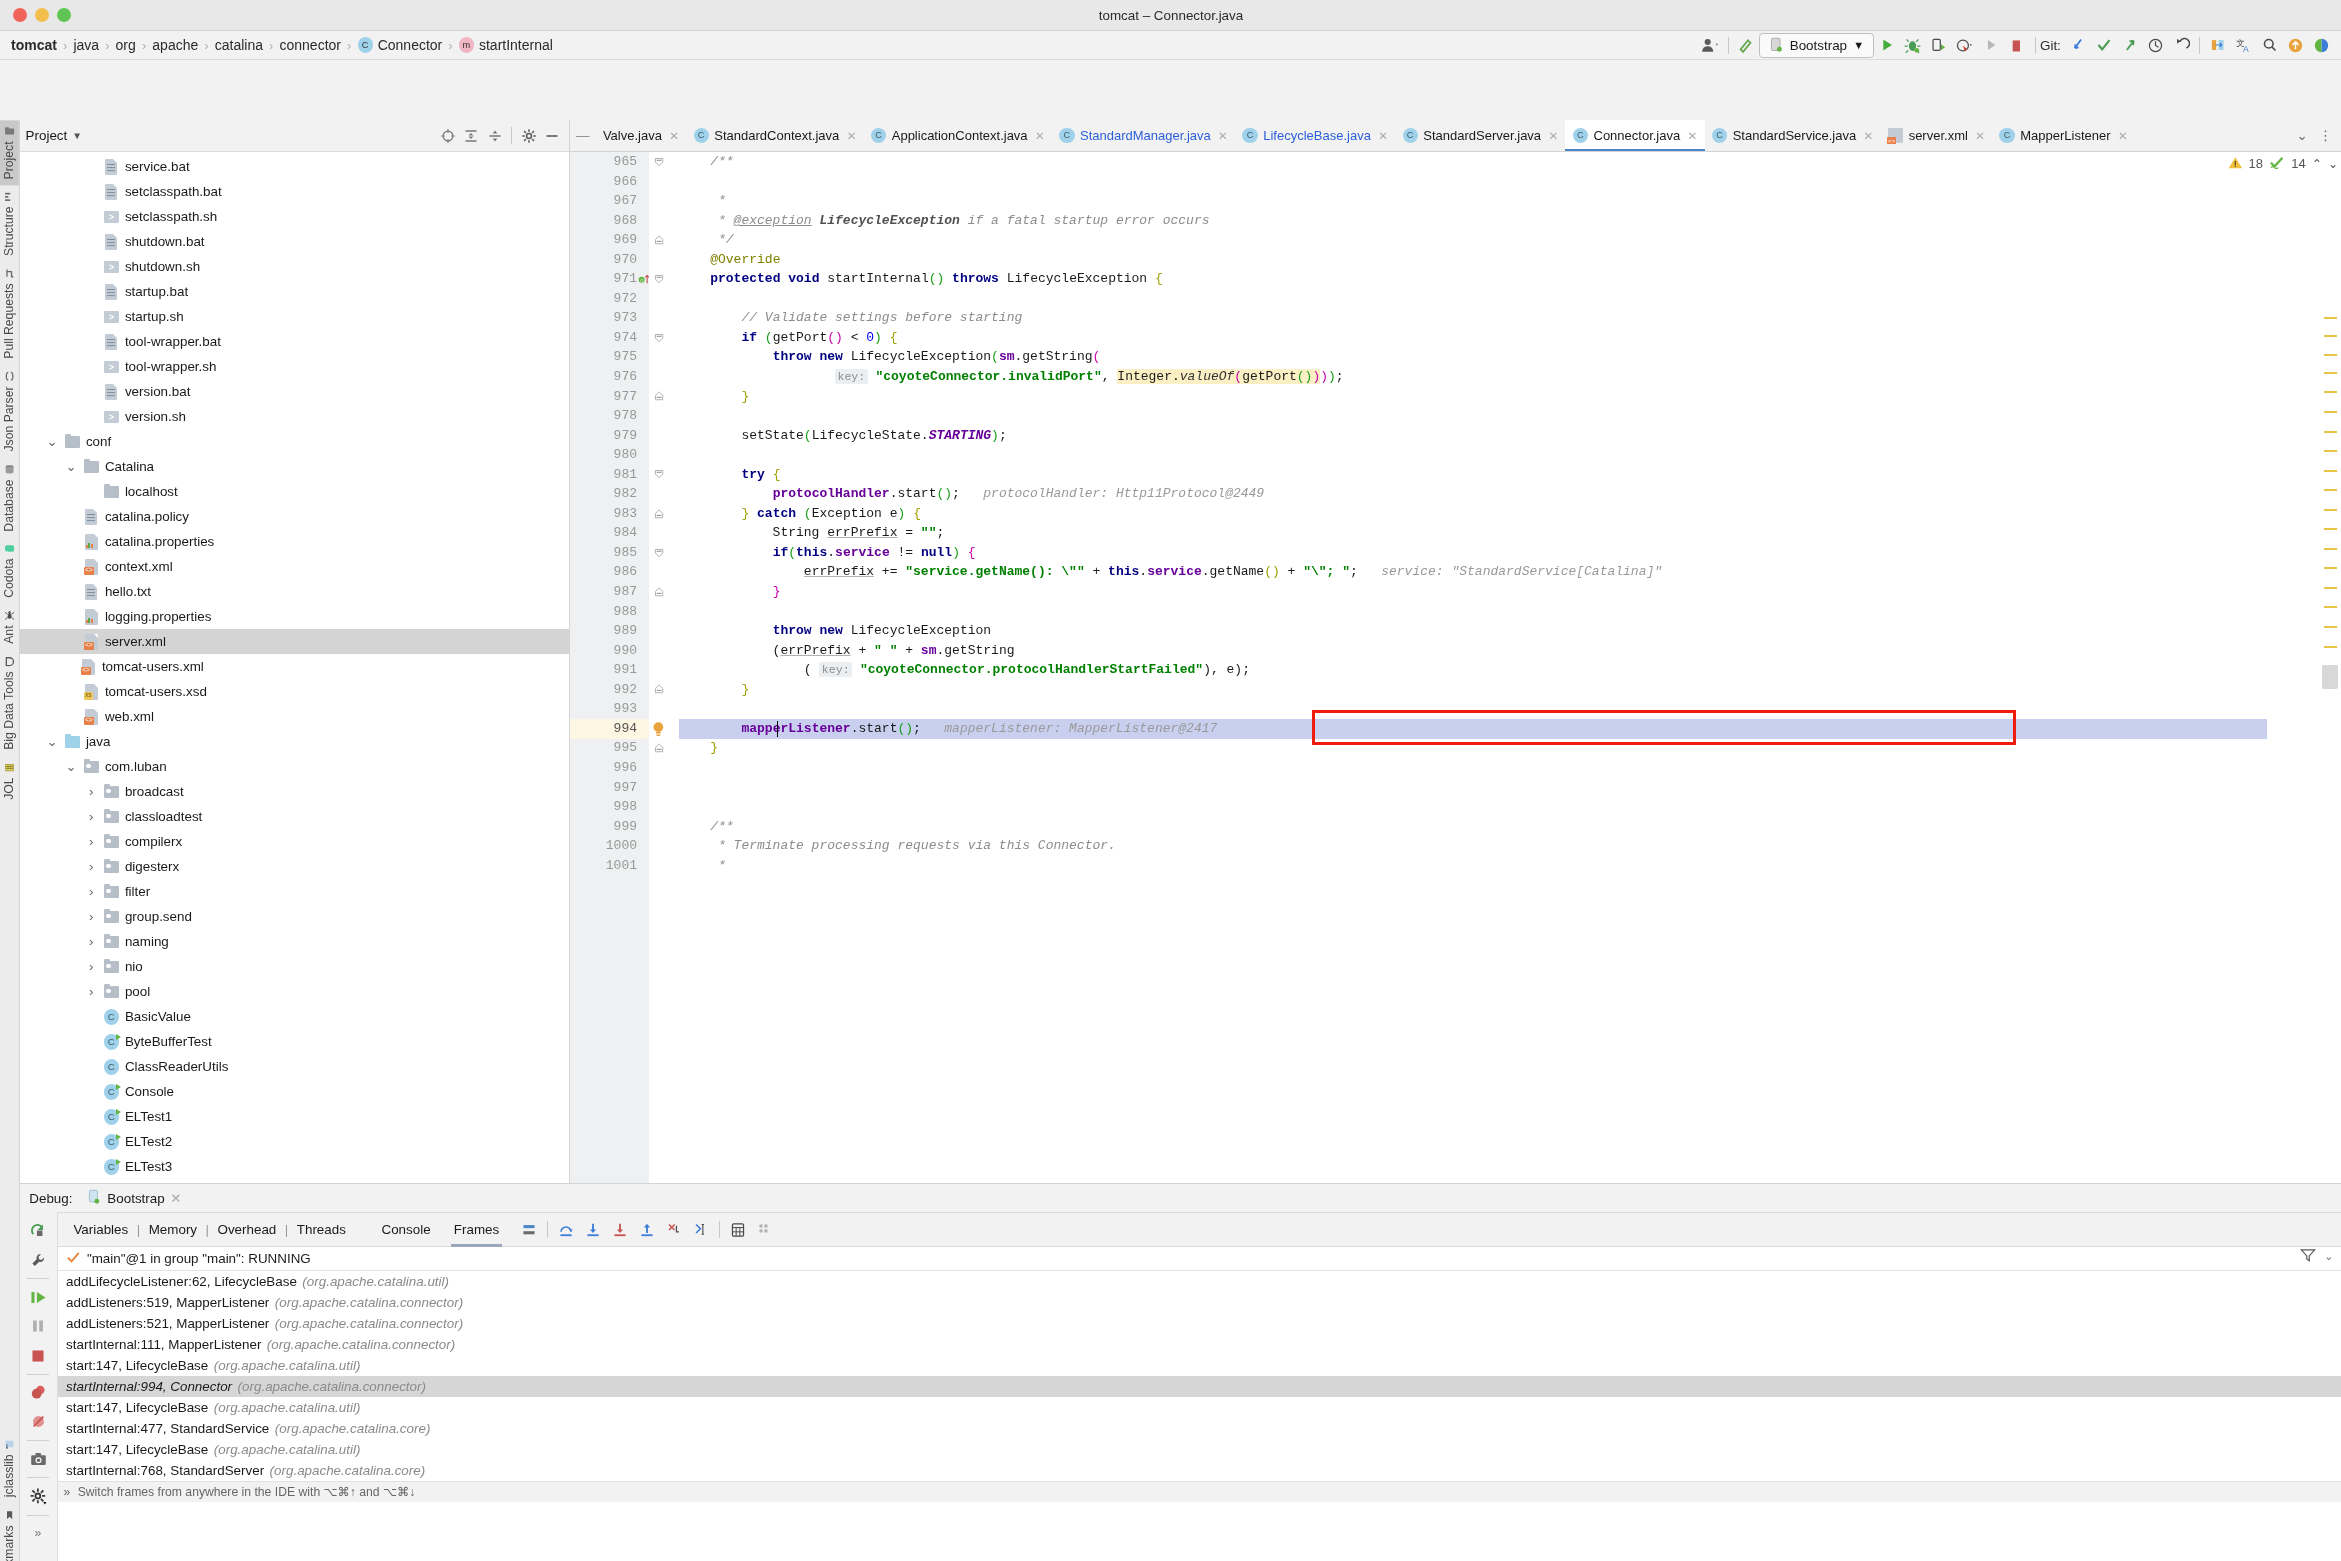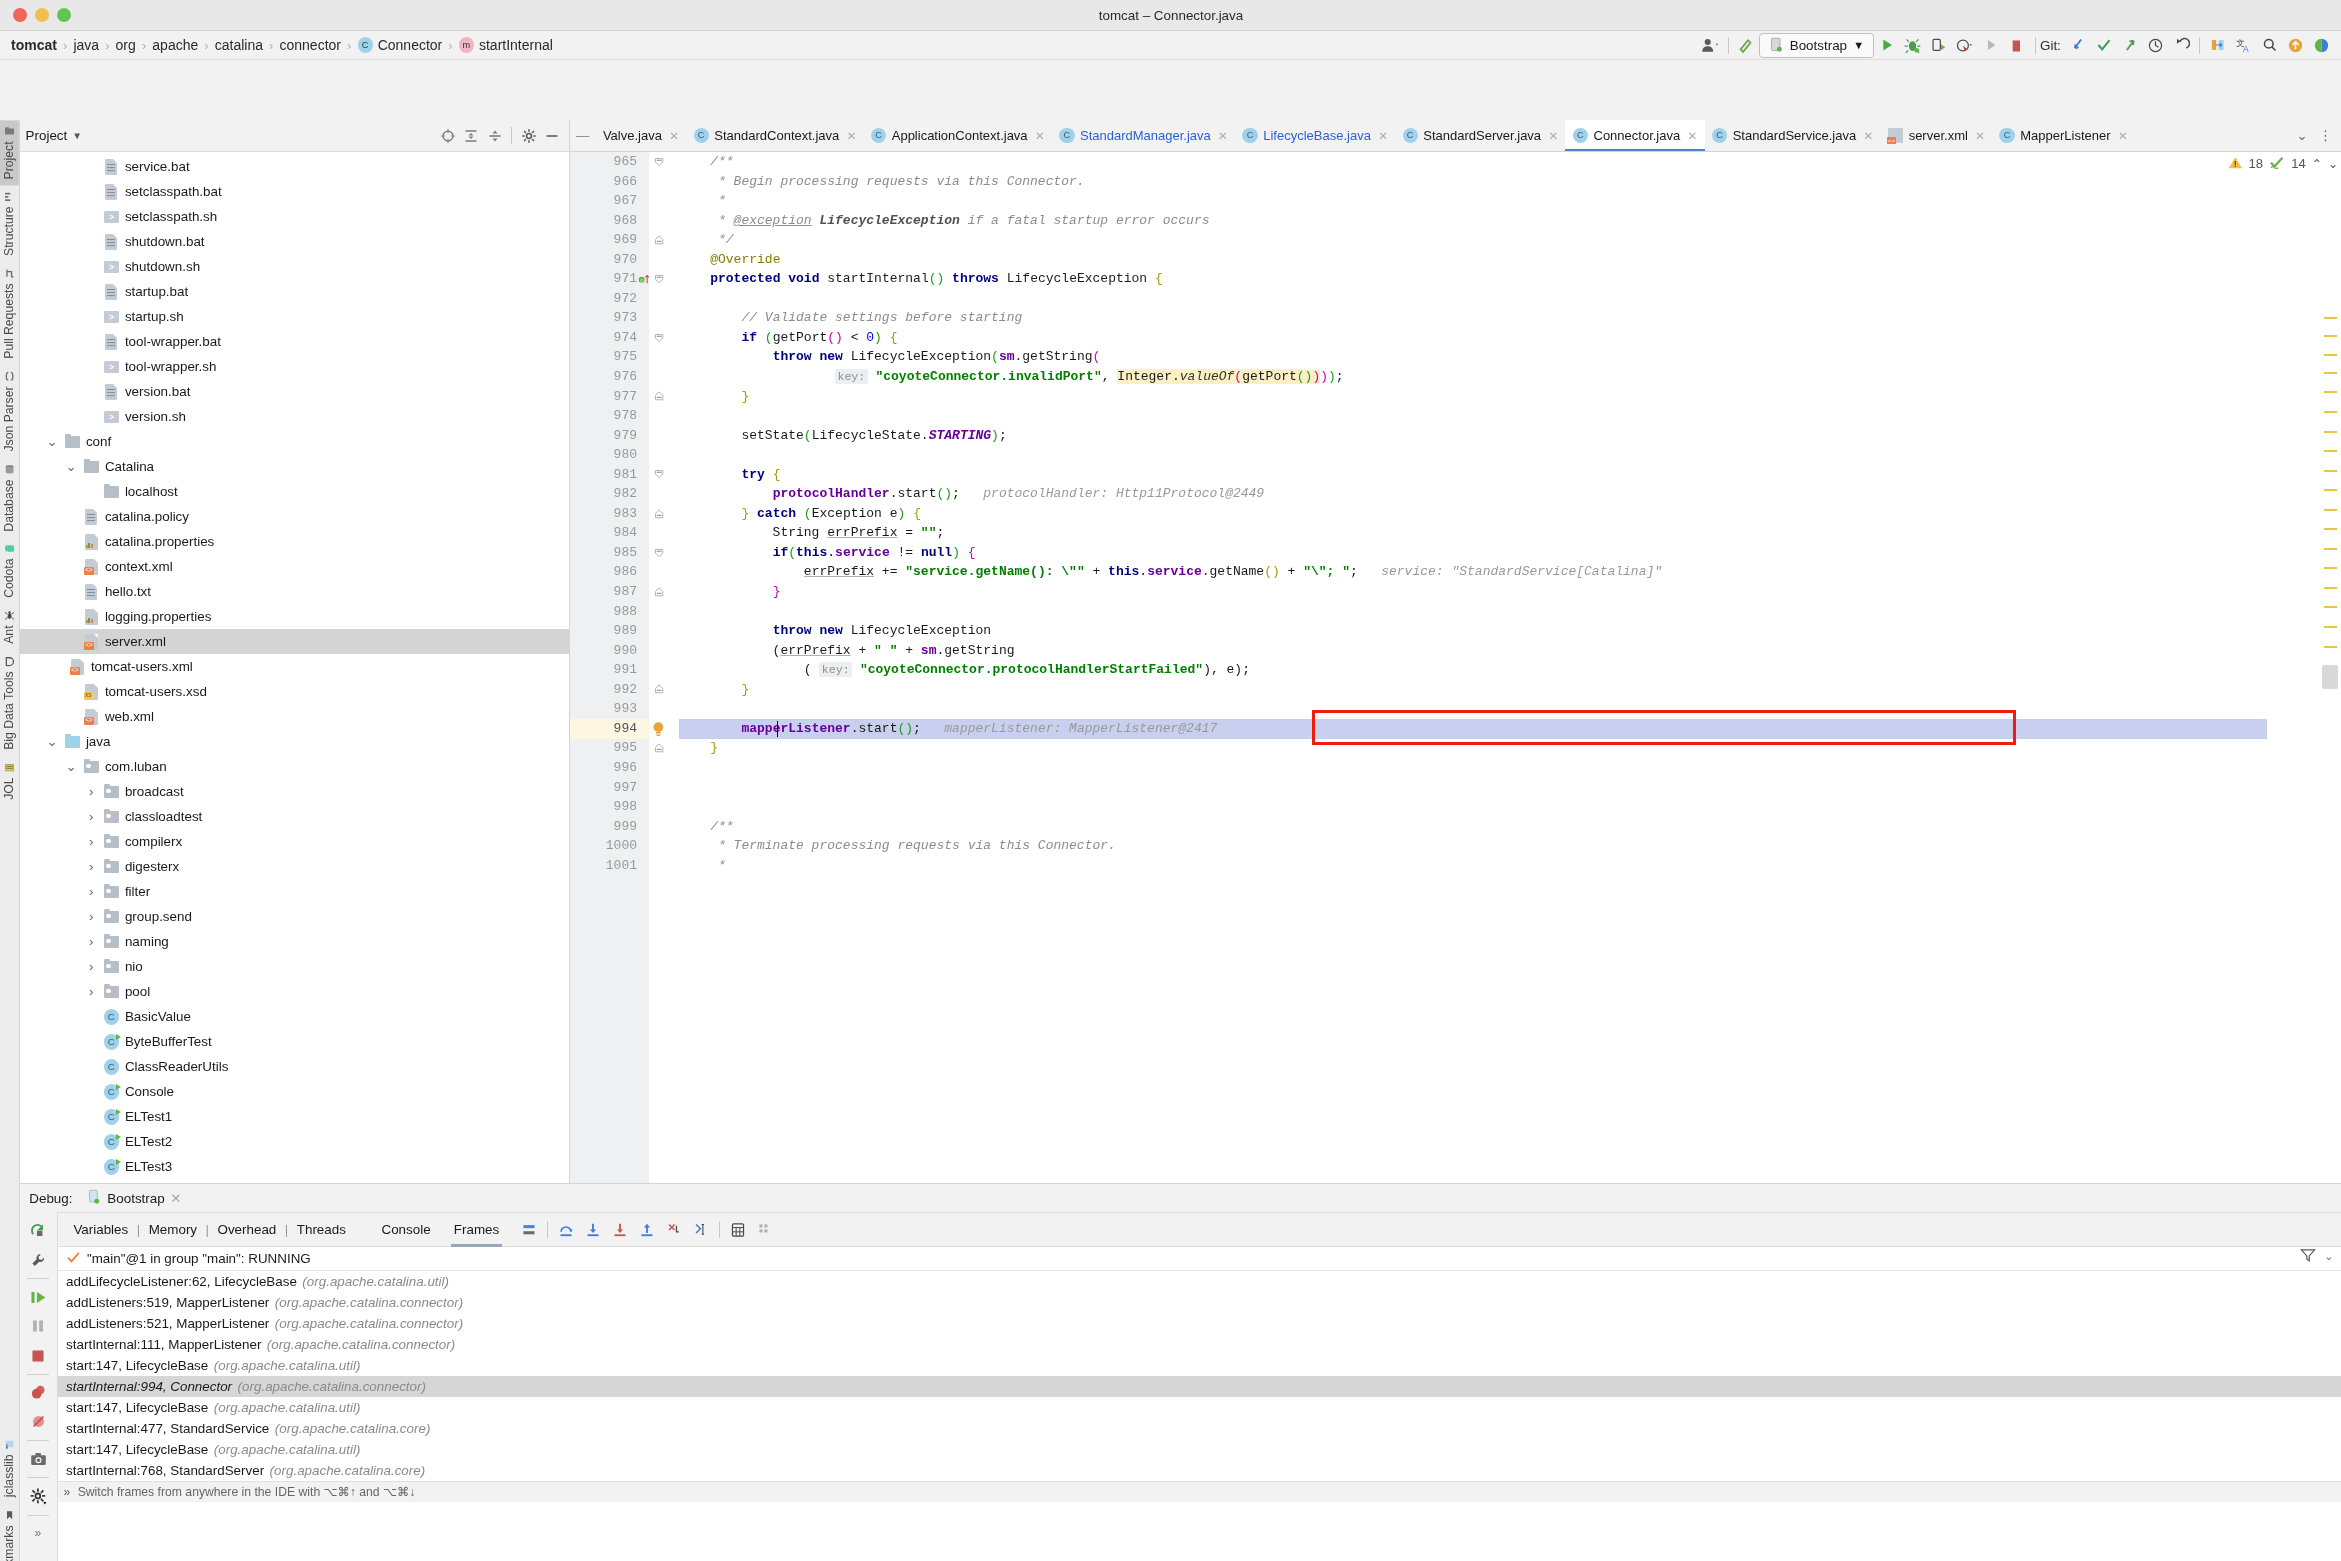"* Begin processing requests via" div.cl { html: <div><span> * Begin processing requests via this Connector.</span></div> -> none }
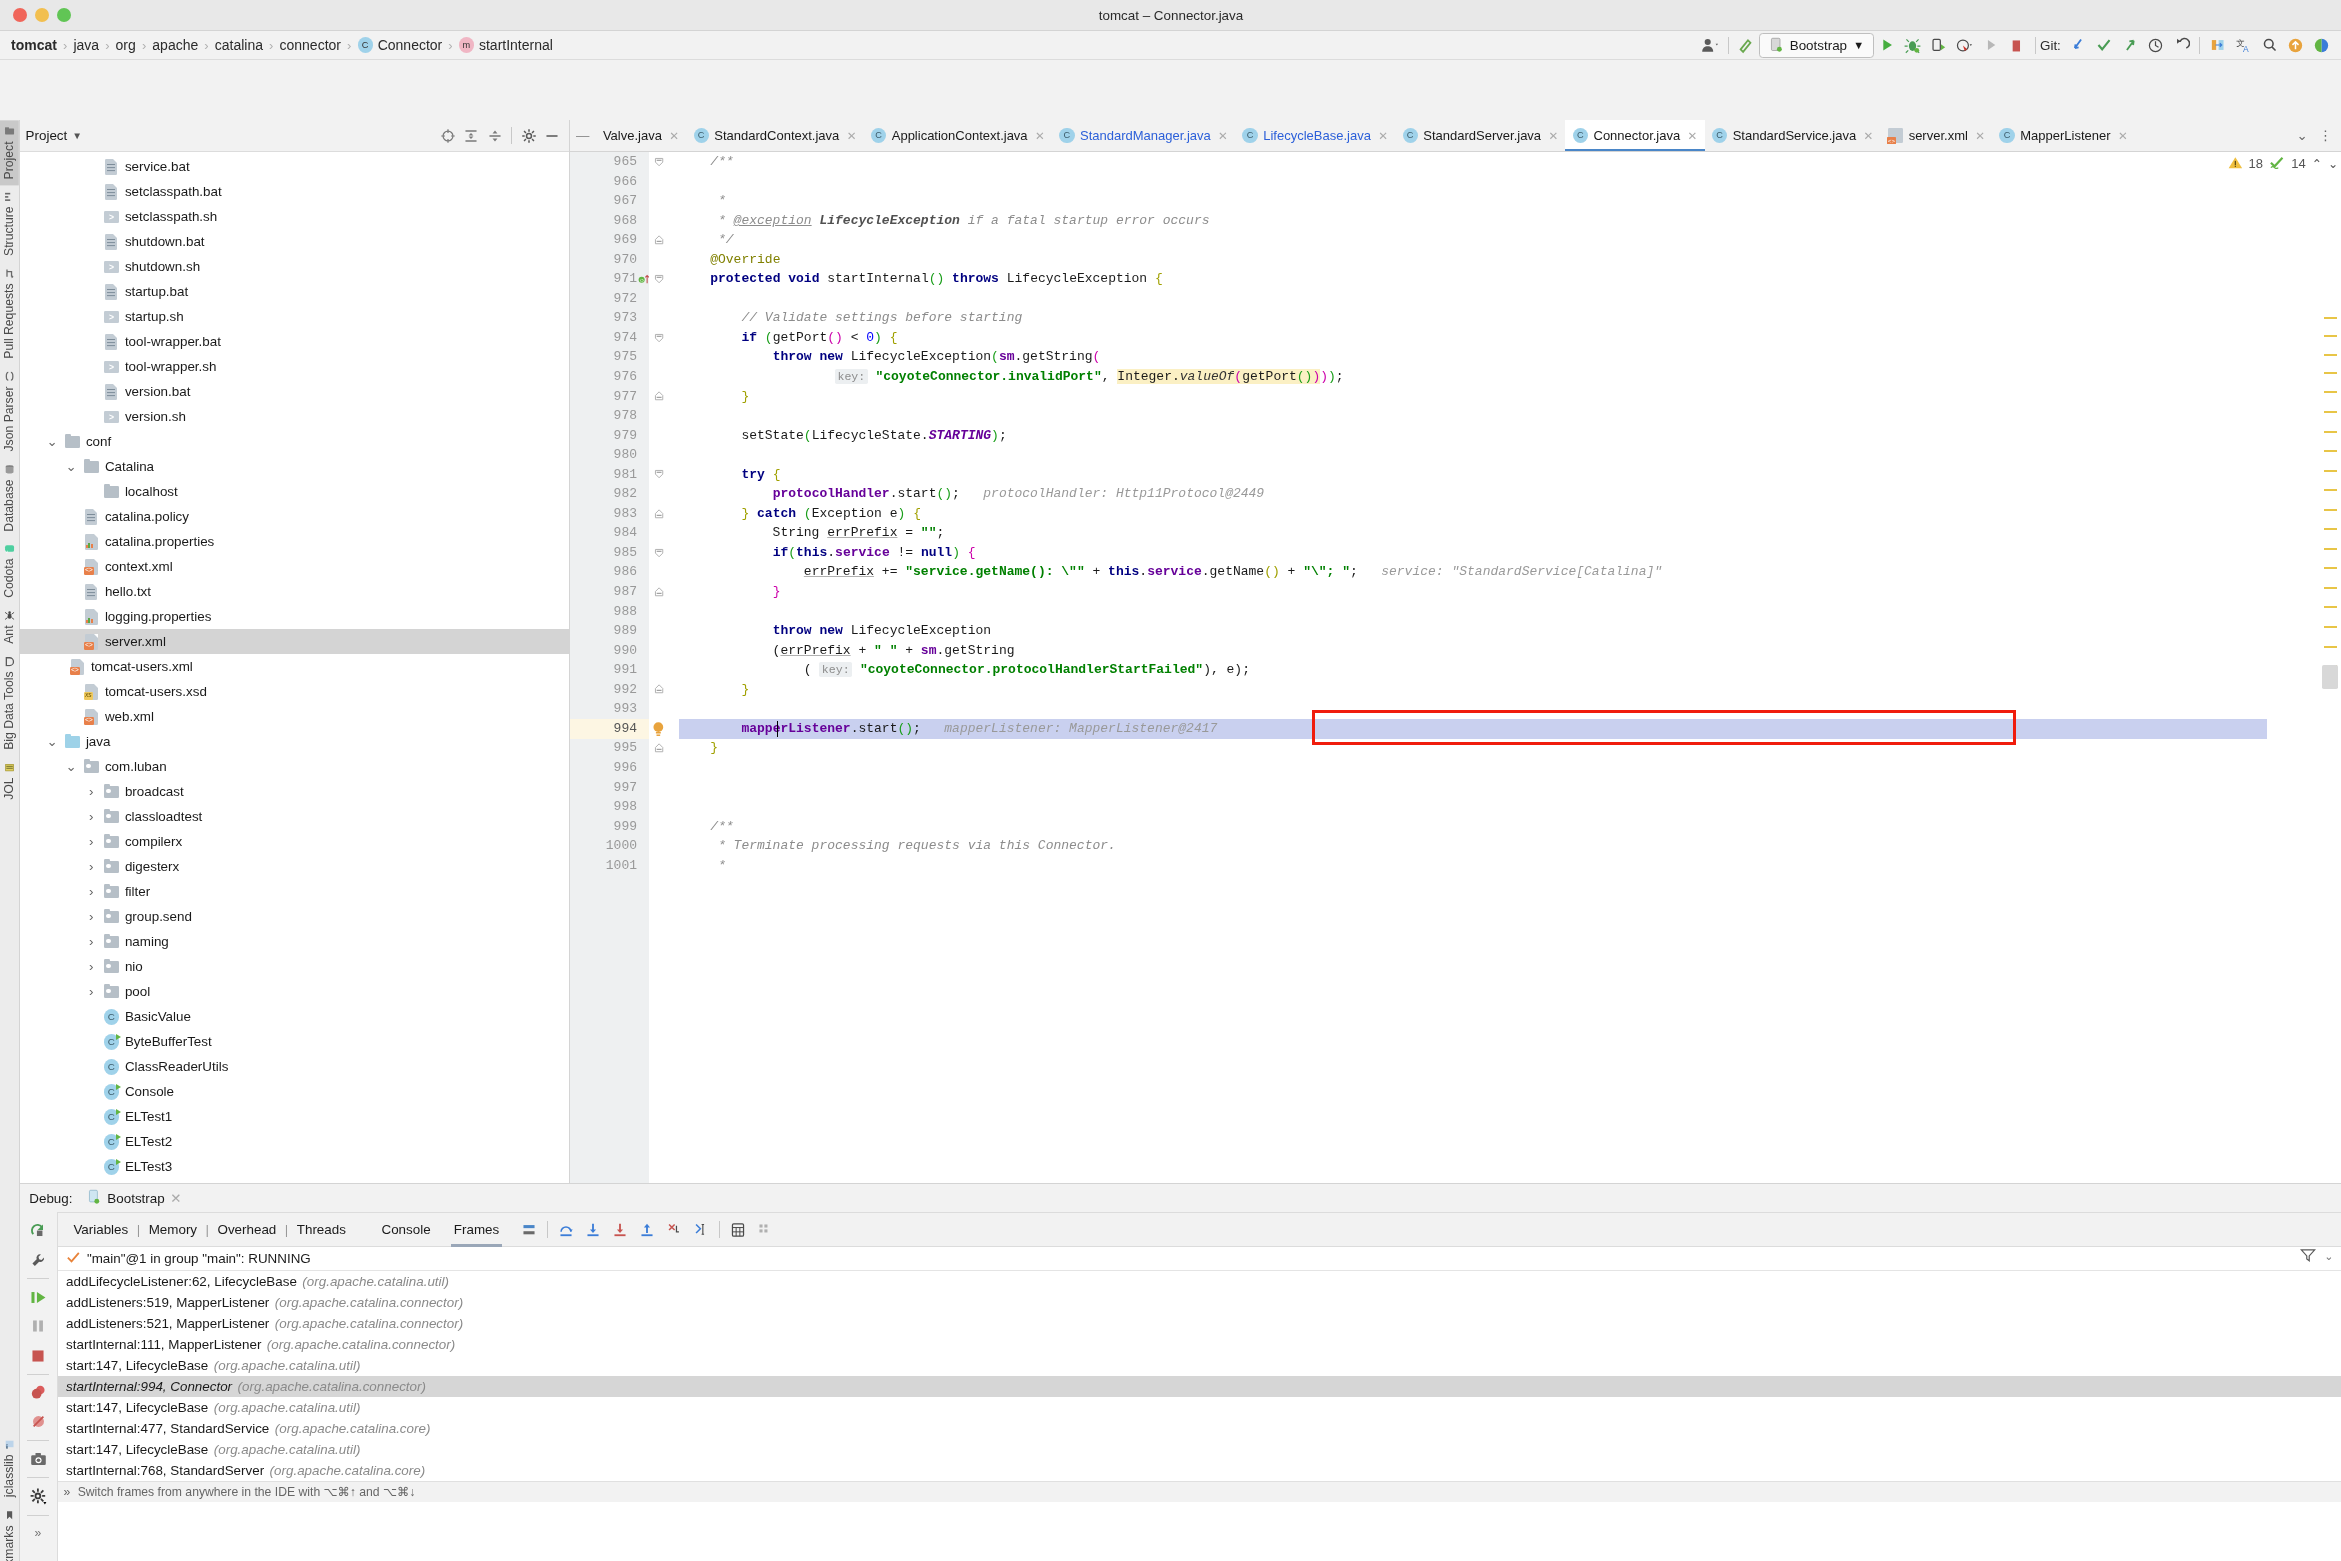"tomcat-users.xml" div.trow { padding-left: 31px -> 42px }
